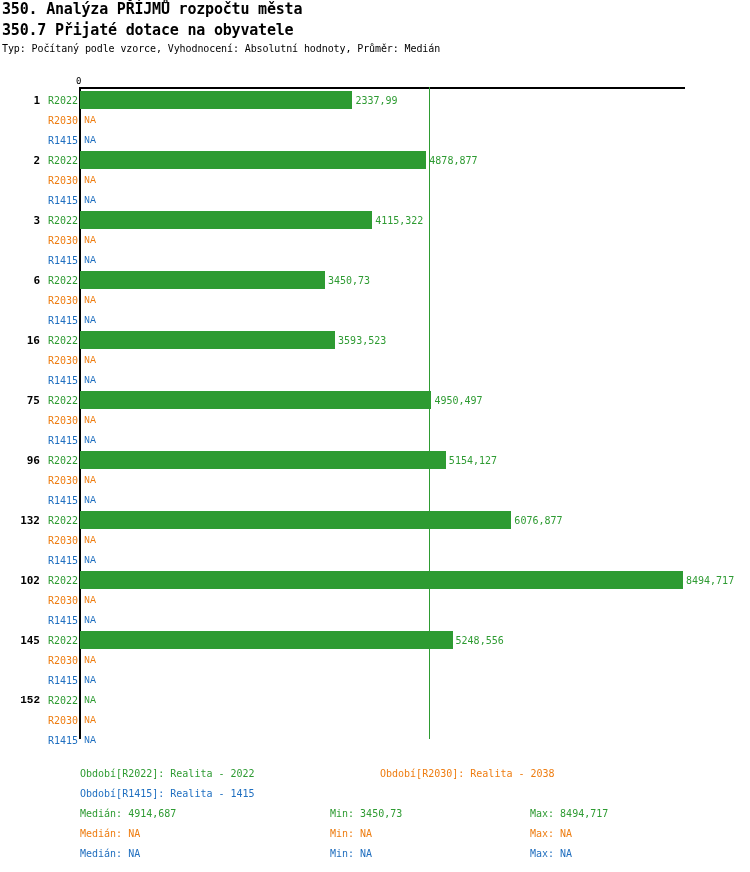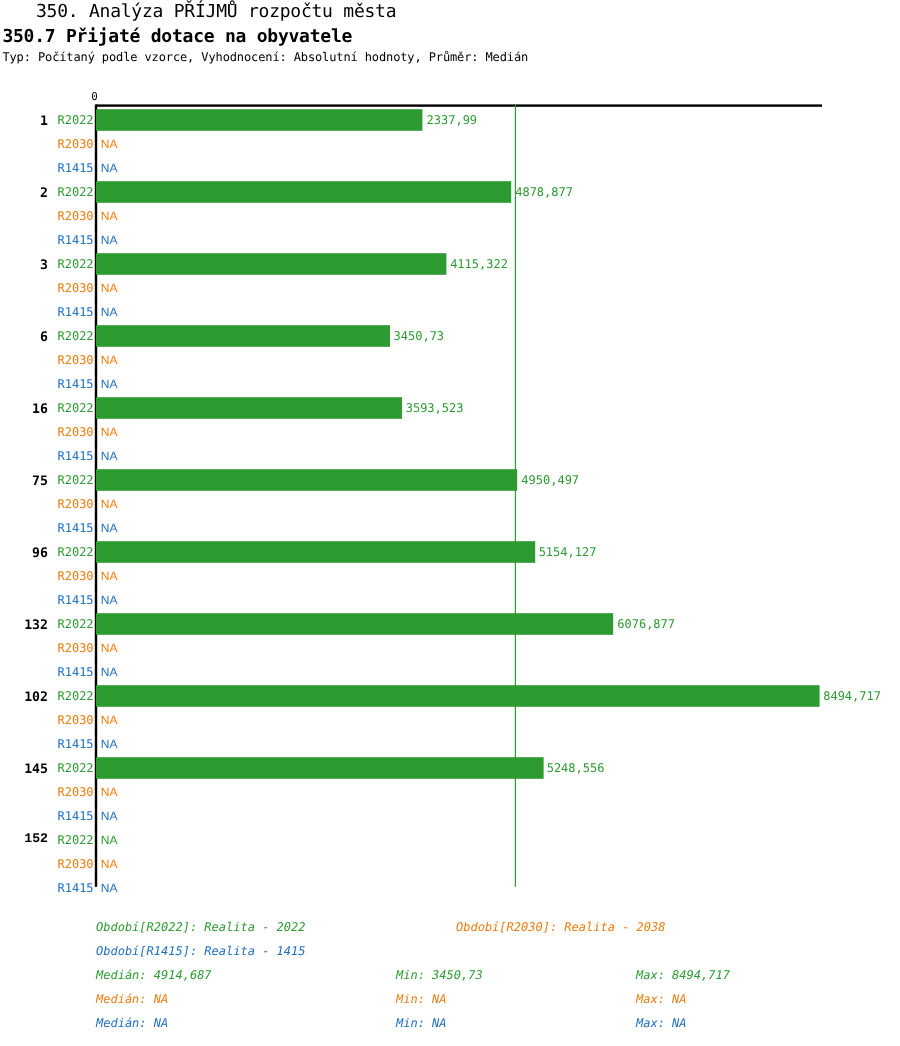"350. Analýza PŘÍJMŮ rozpočtu města" .title1 { font-weight: normal -> bold; margin-left: 28px -> none }
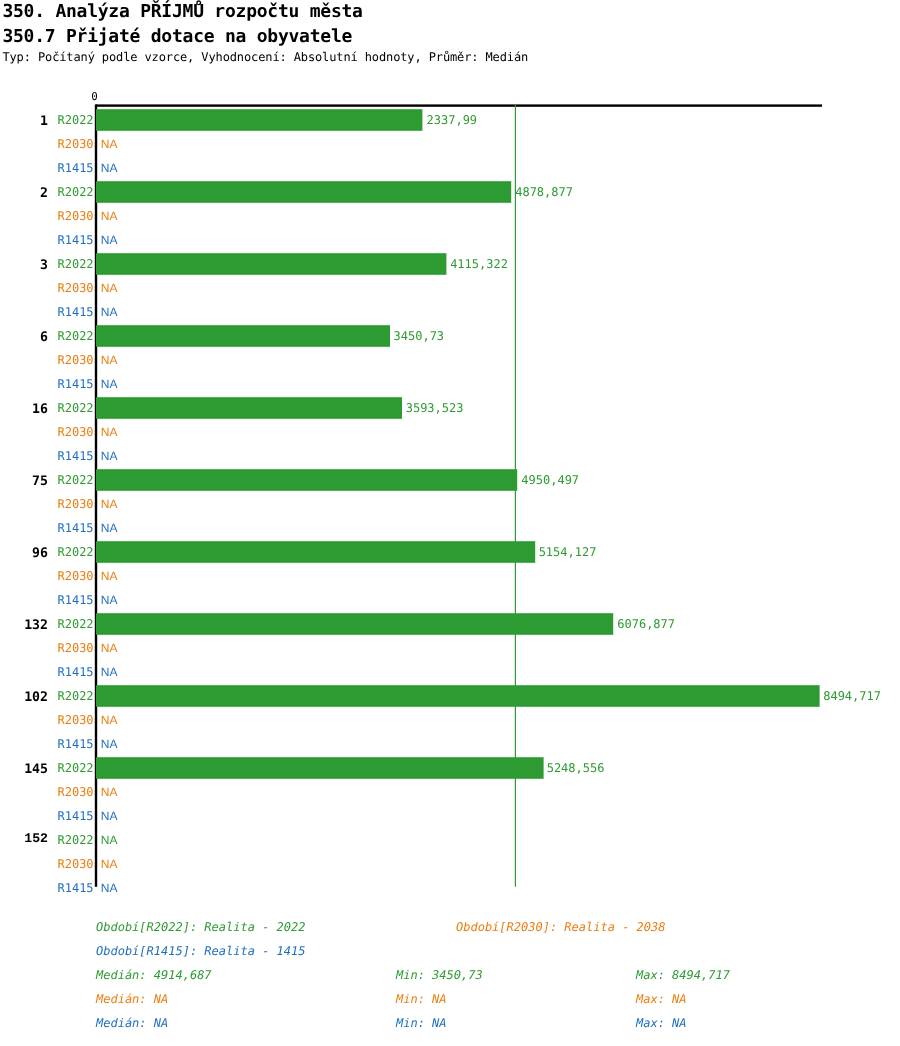"NA" .na-value { font-family: Liberation Sans, sans-serif -> Liberation Mono, monospace }
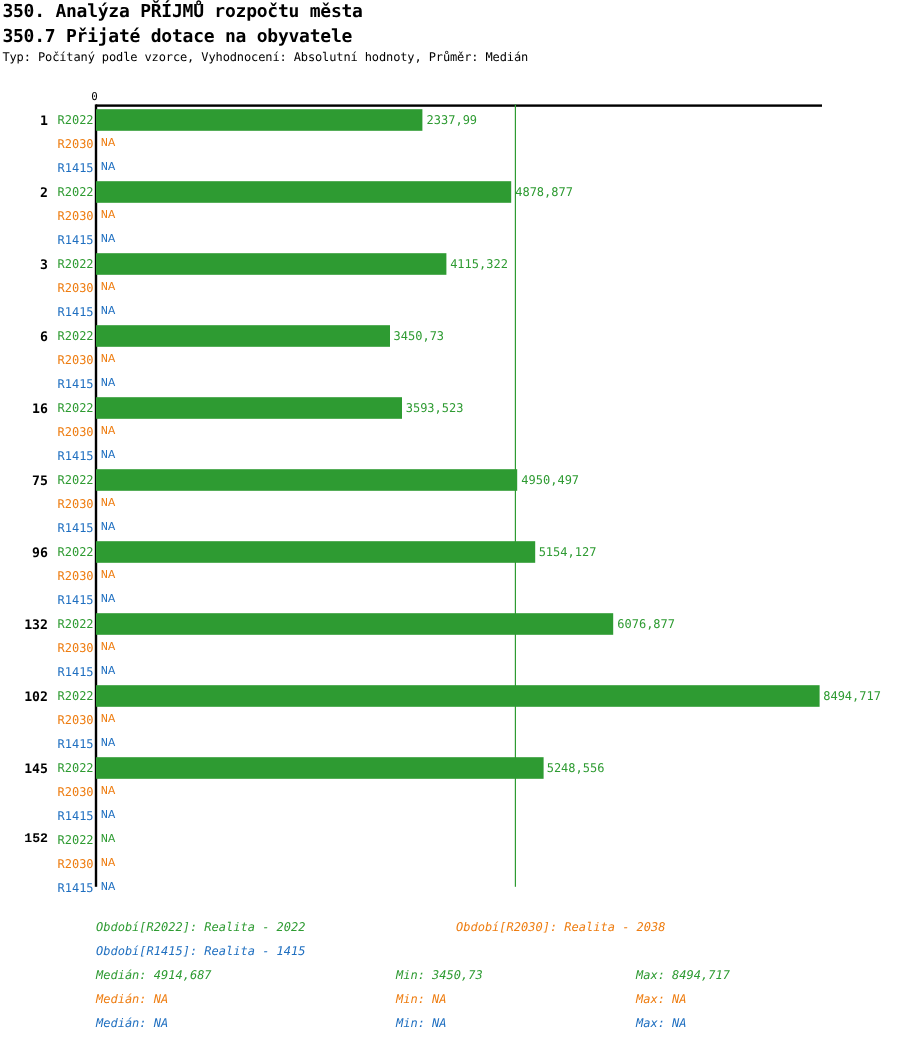"Období[R2022]: Realita - 2022" #footer { font-style: italic -> none }
